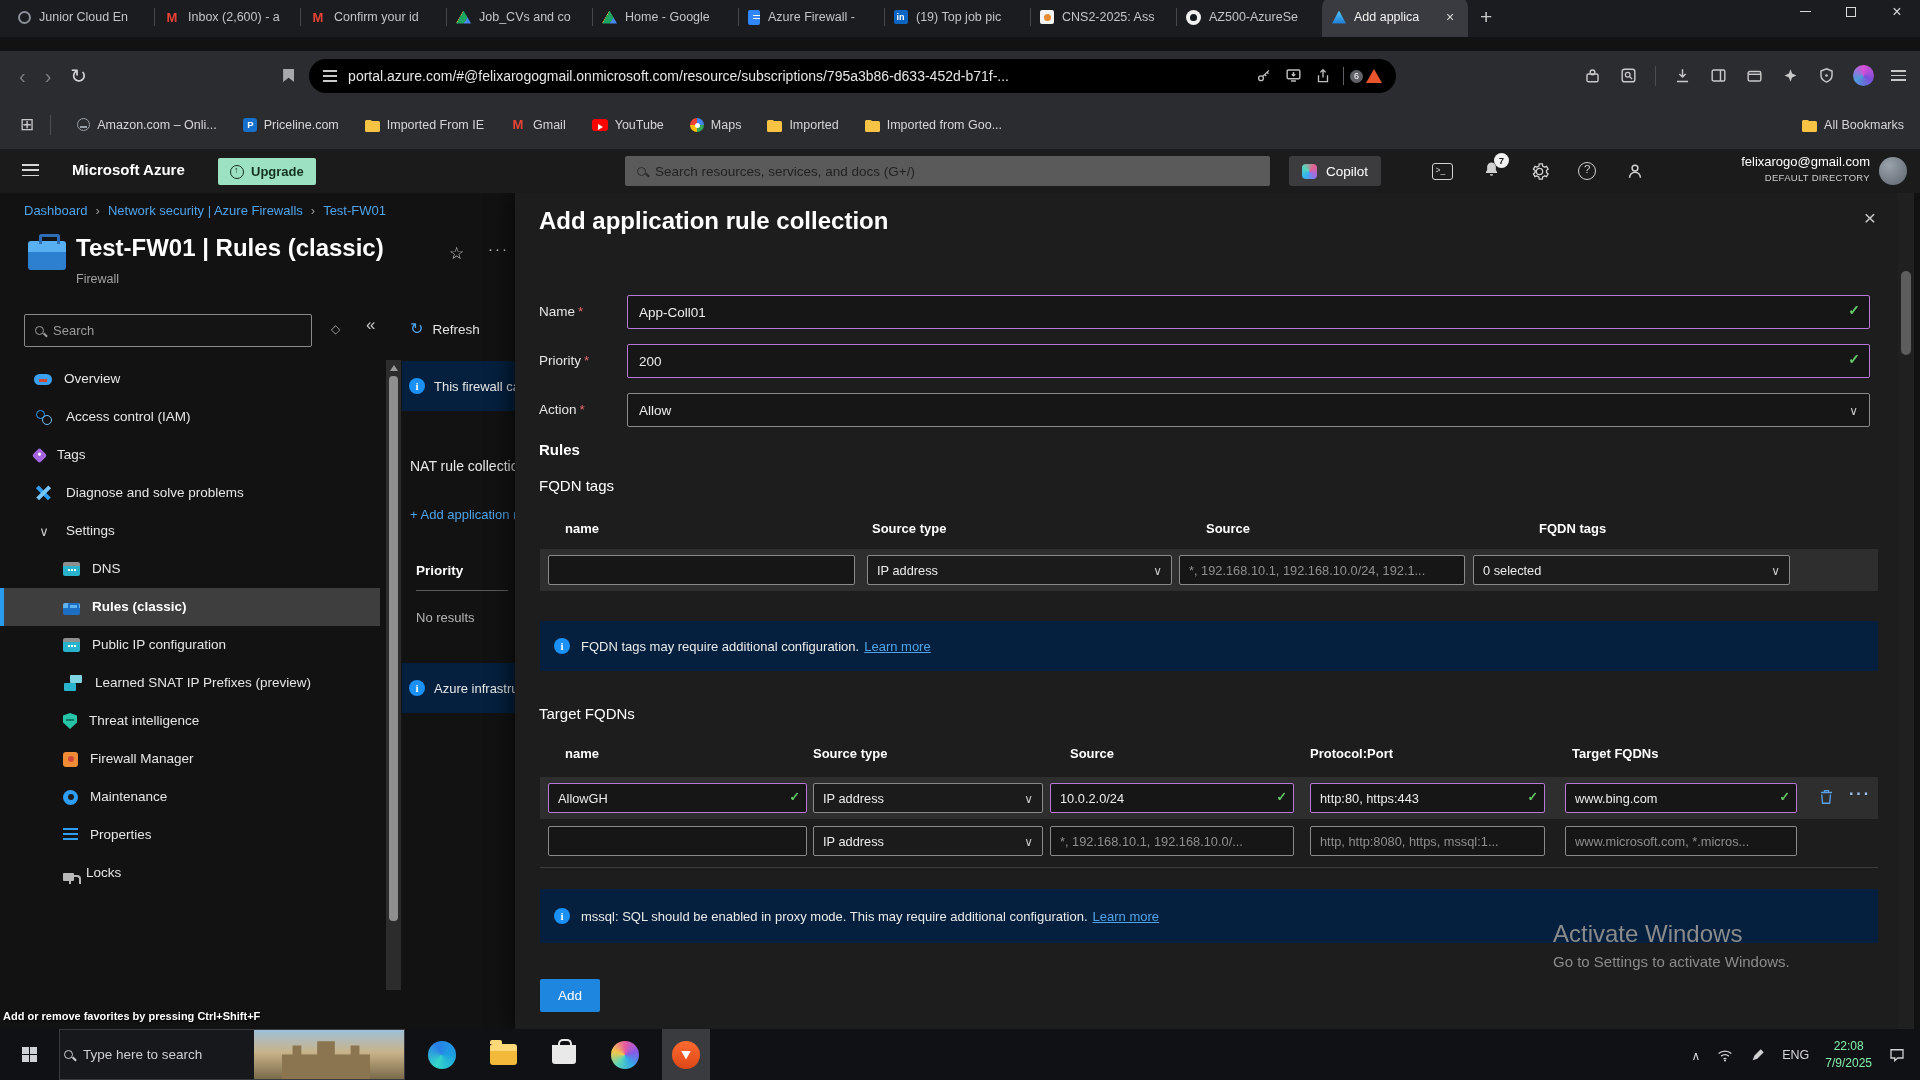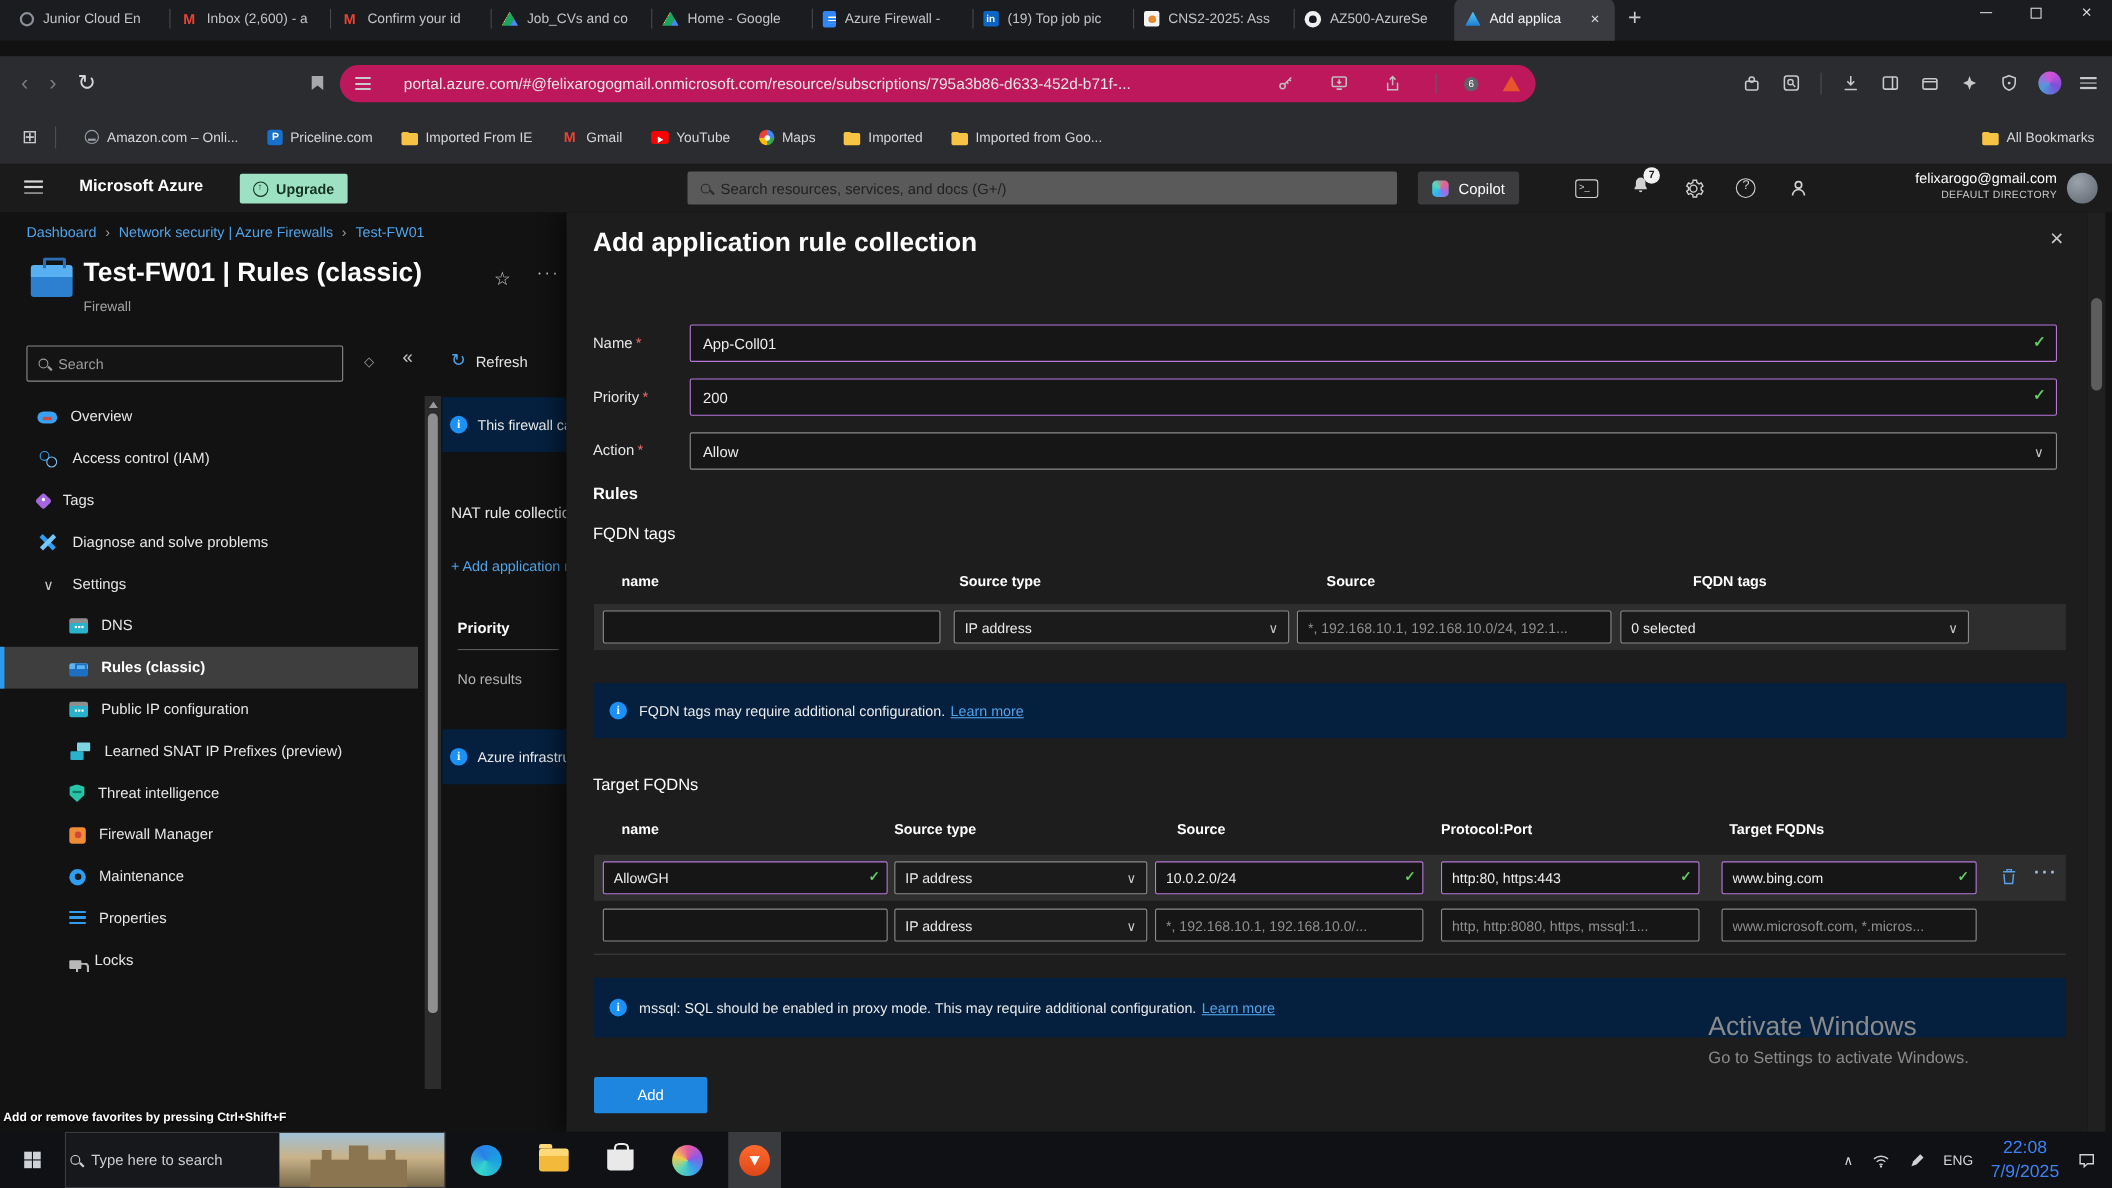"portal.azure.com/#@felixarogogmail.onmic" .urlpill { background: #be185d -> #000000; gap: 30px -> 11px }
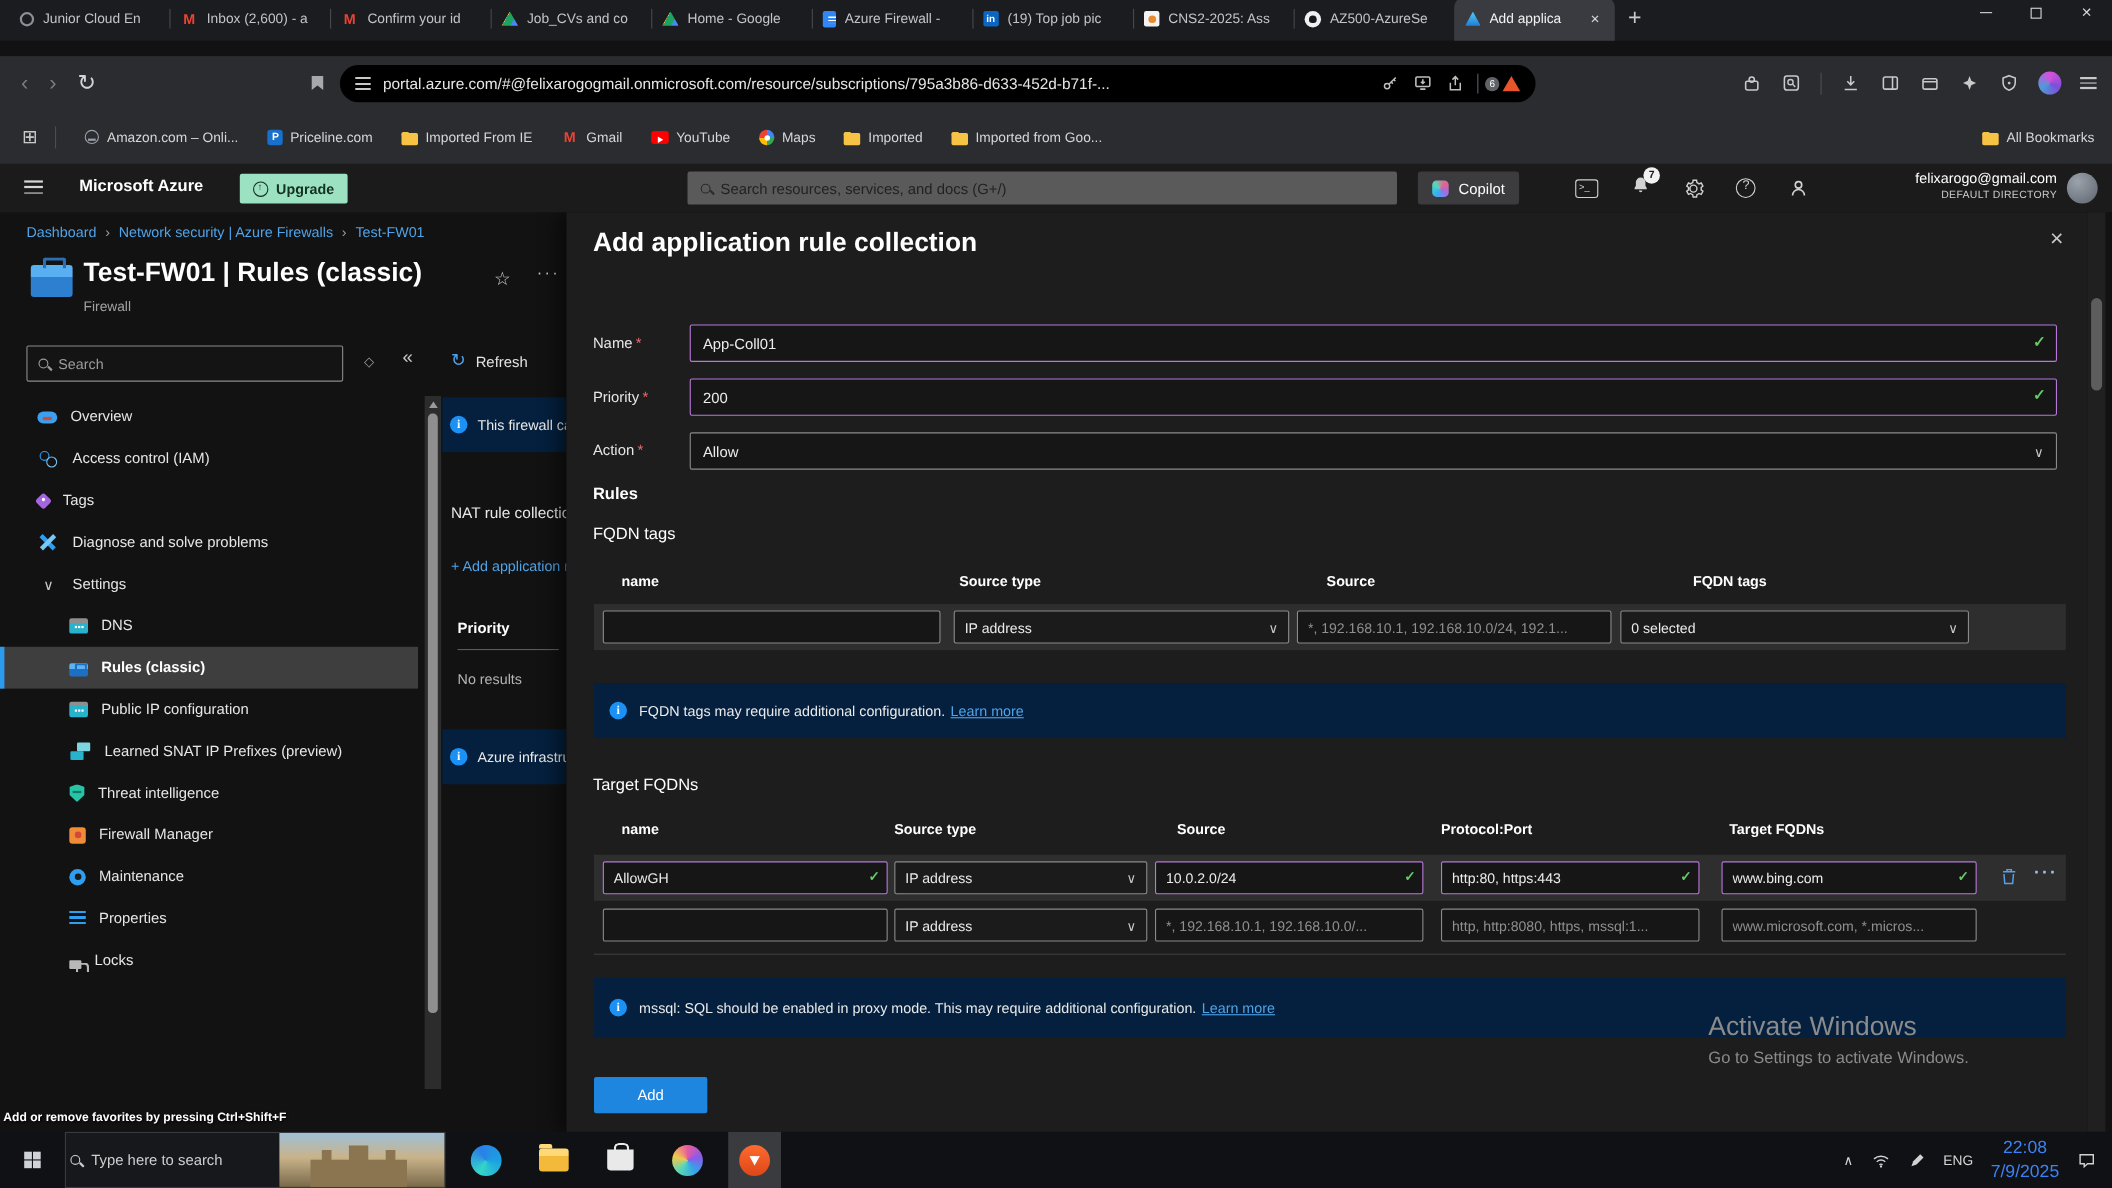"Add" .addbtn { width: 103px -> 60px }
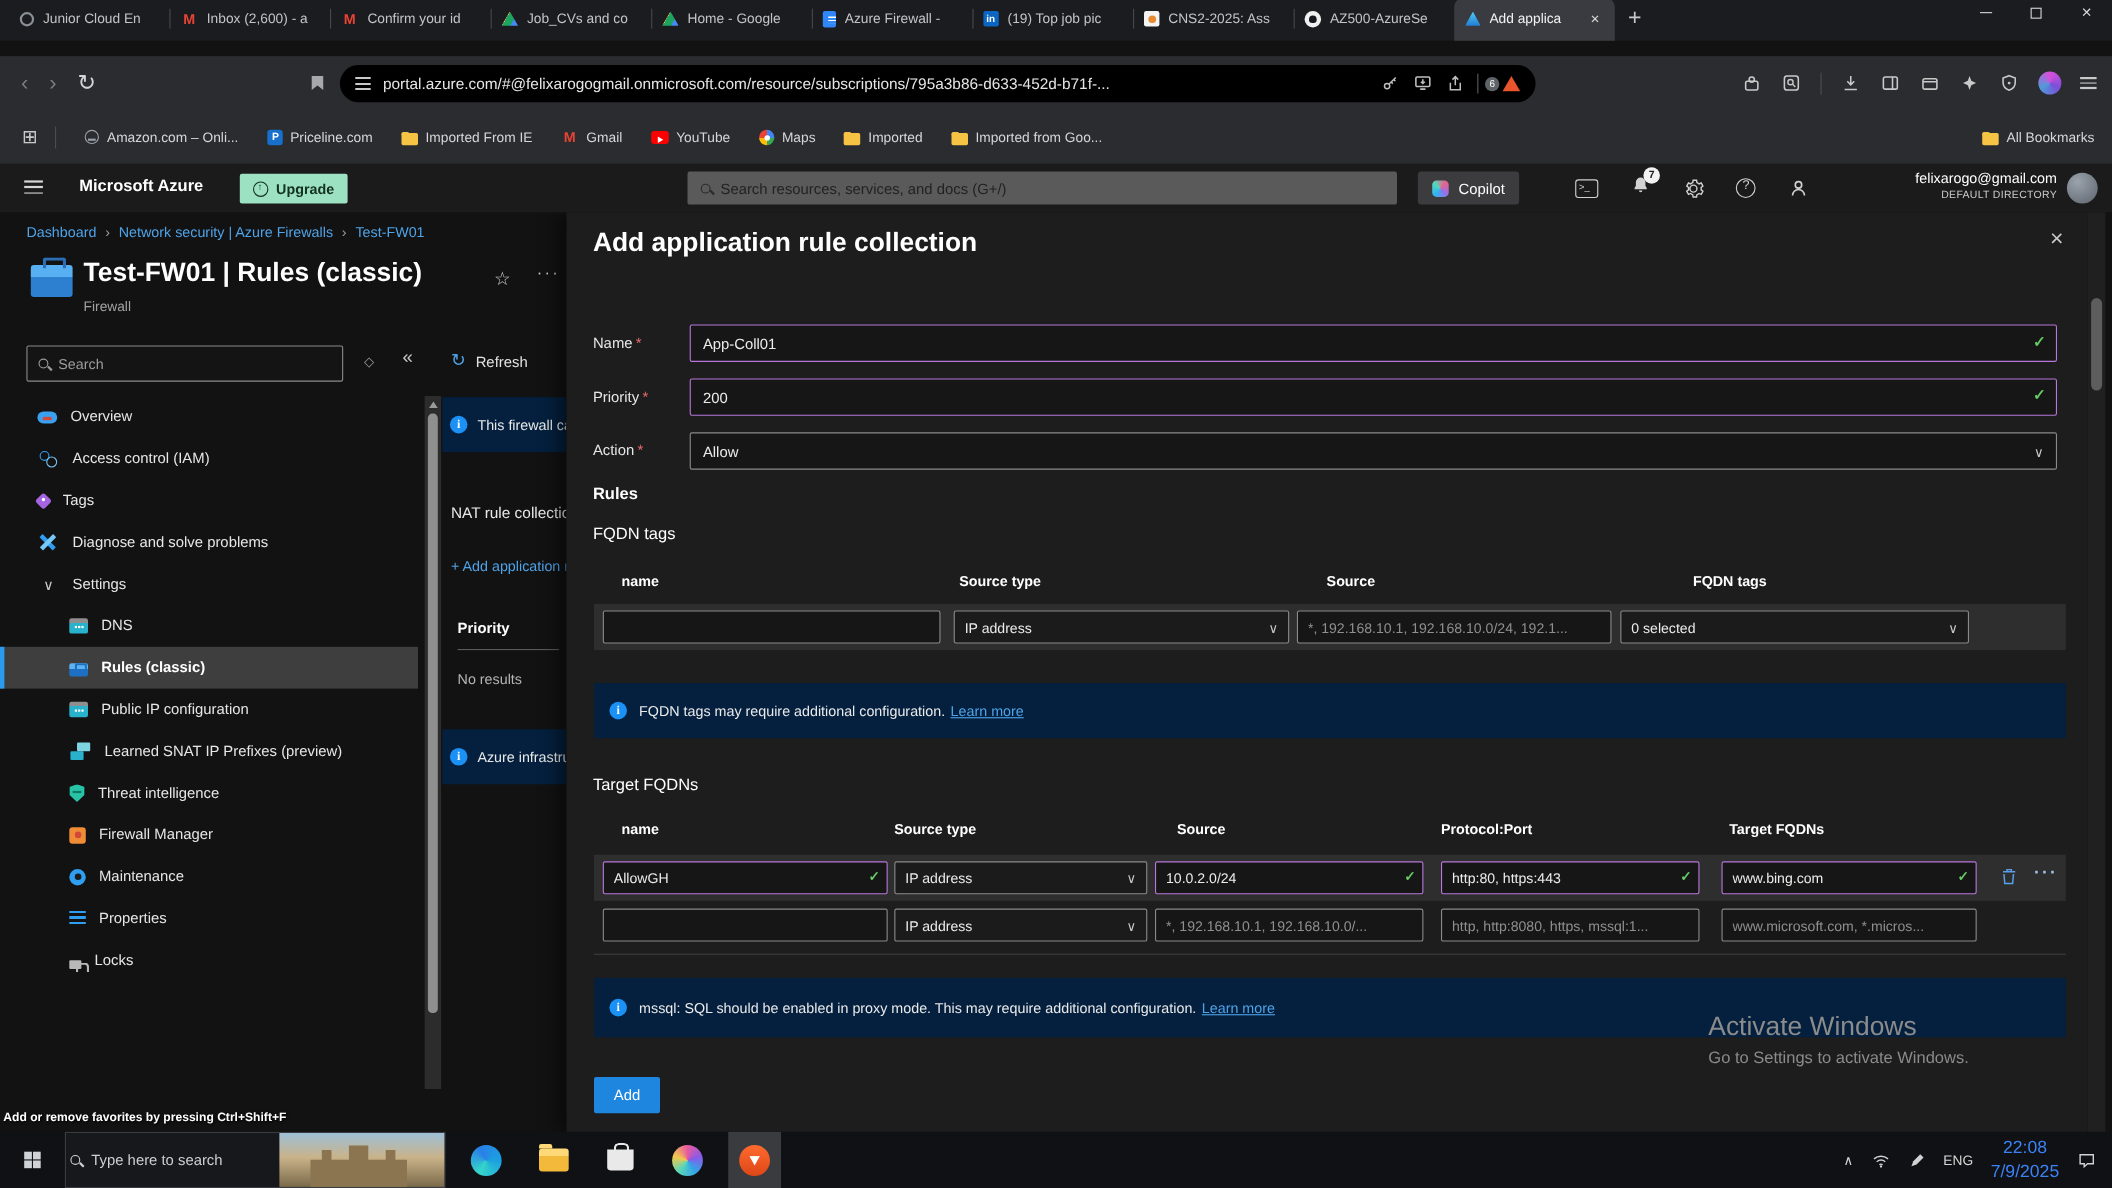"22:08" .clock { color: #3b82f6 -> #86efac; font-size: 16px -> 12px }
